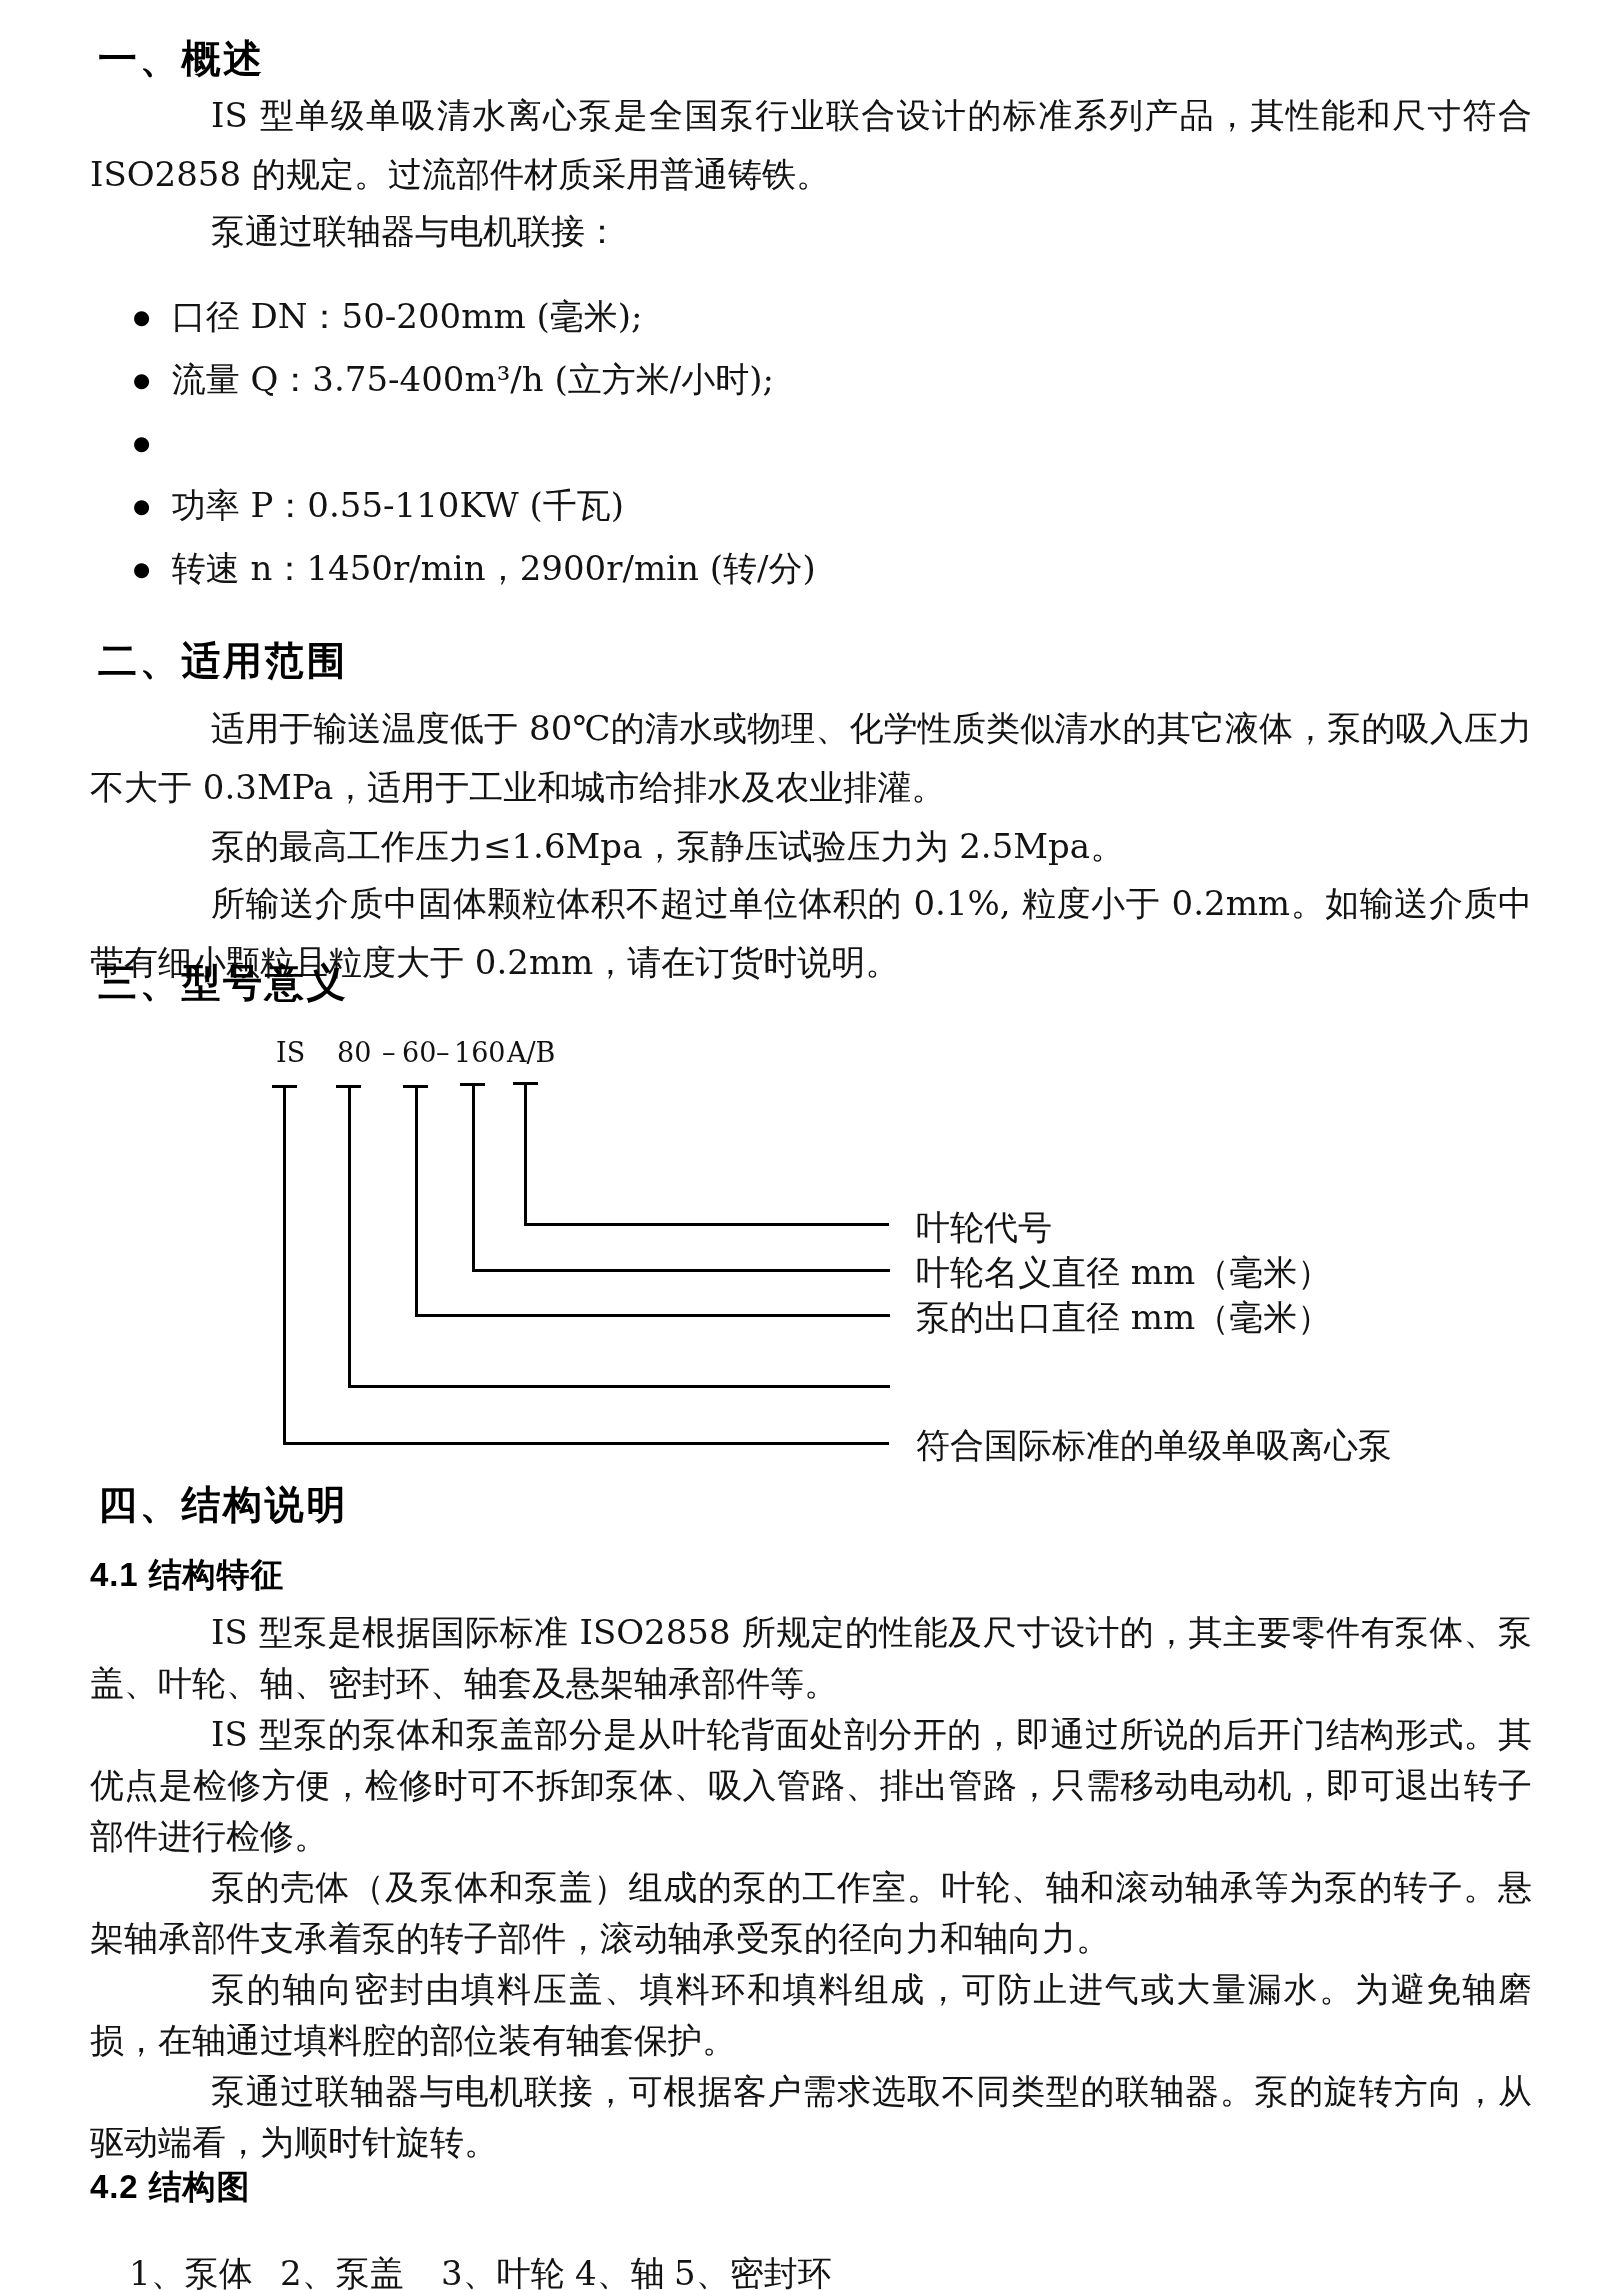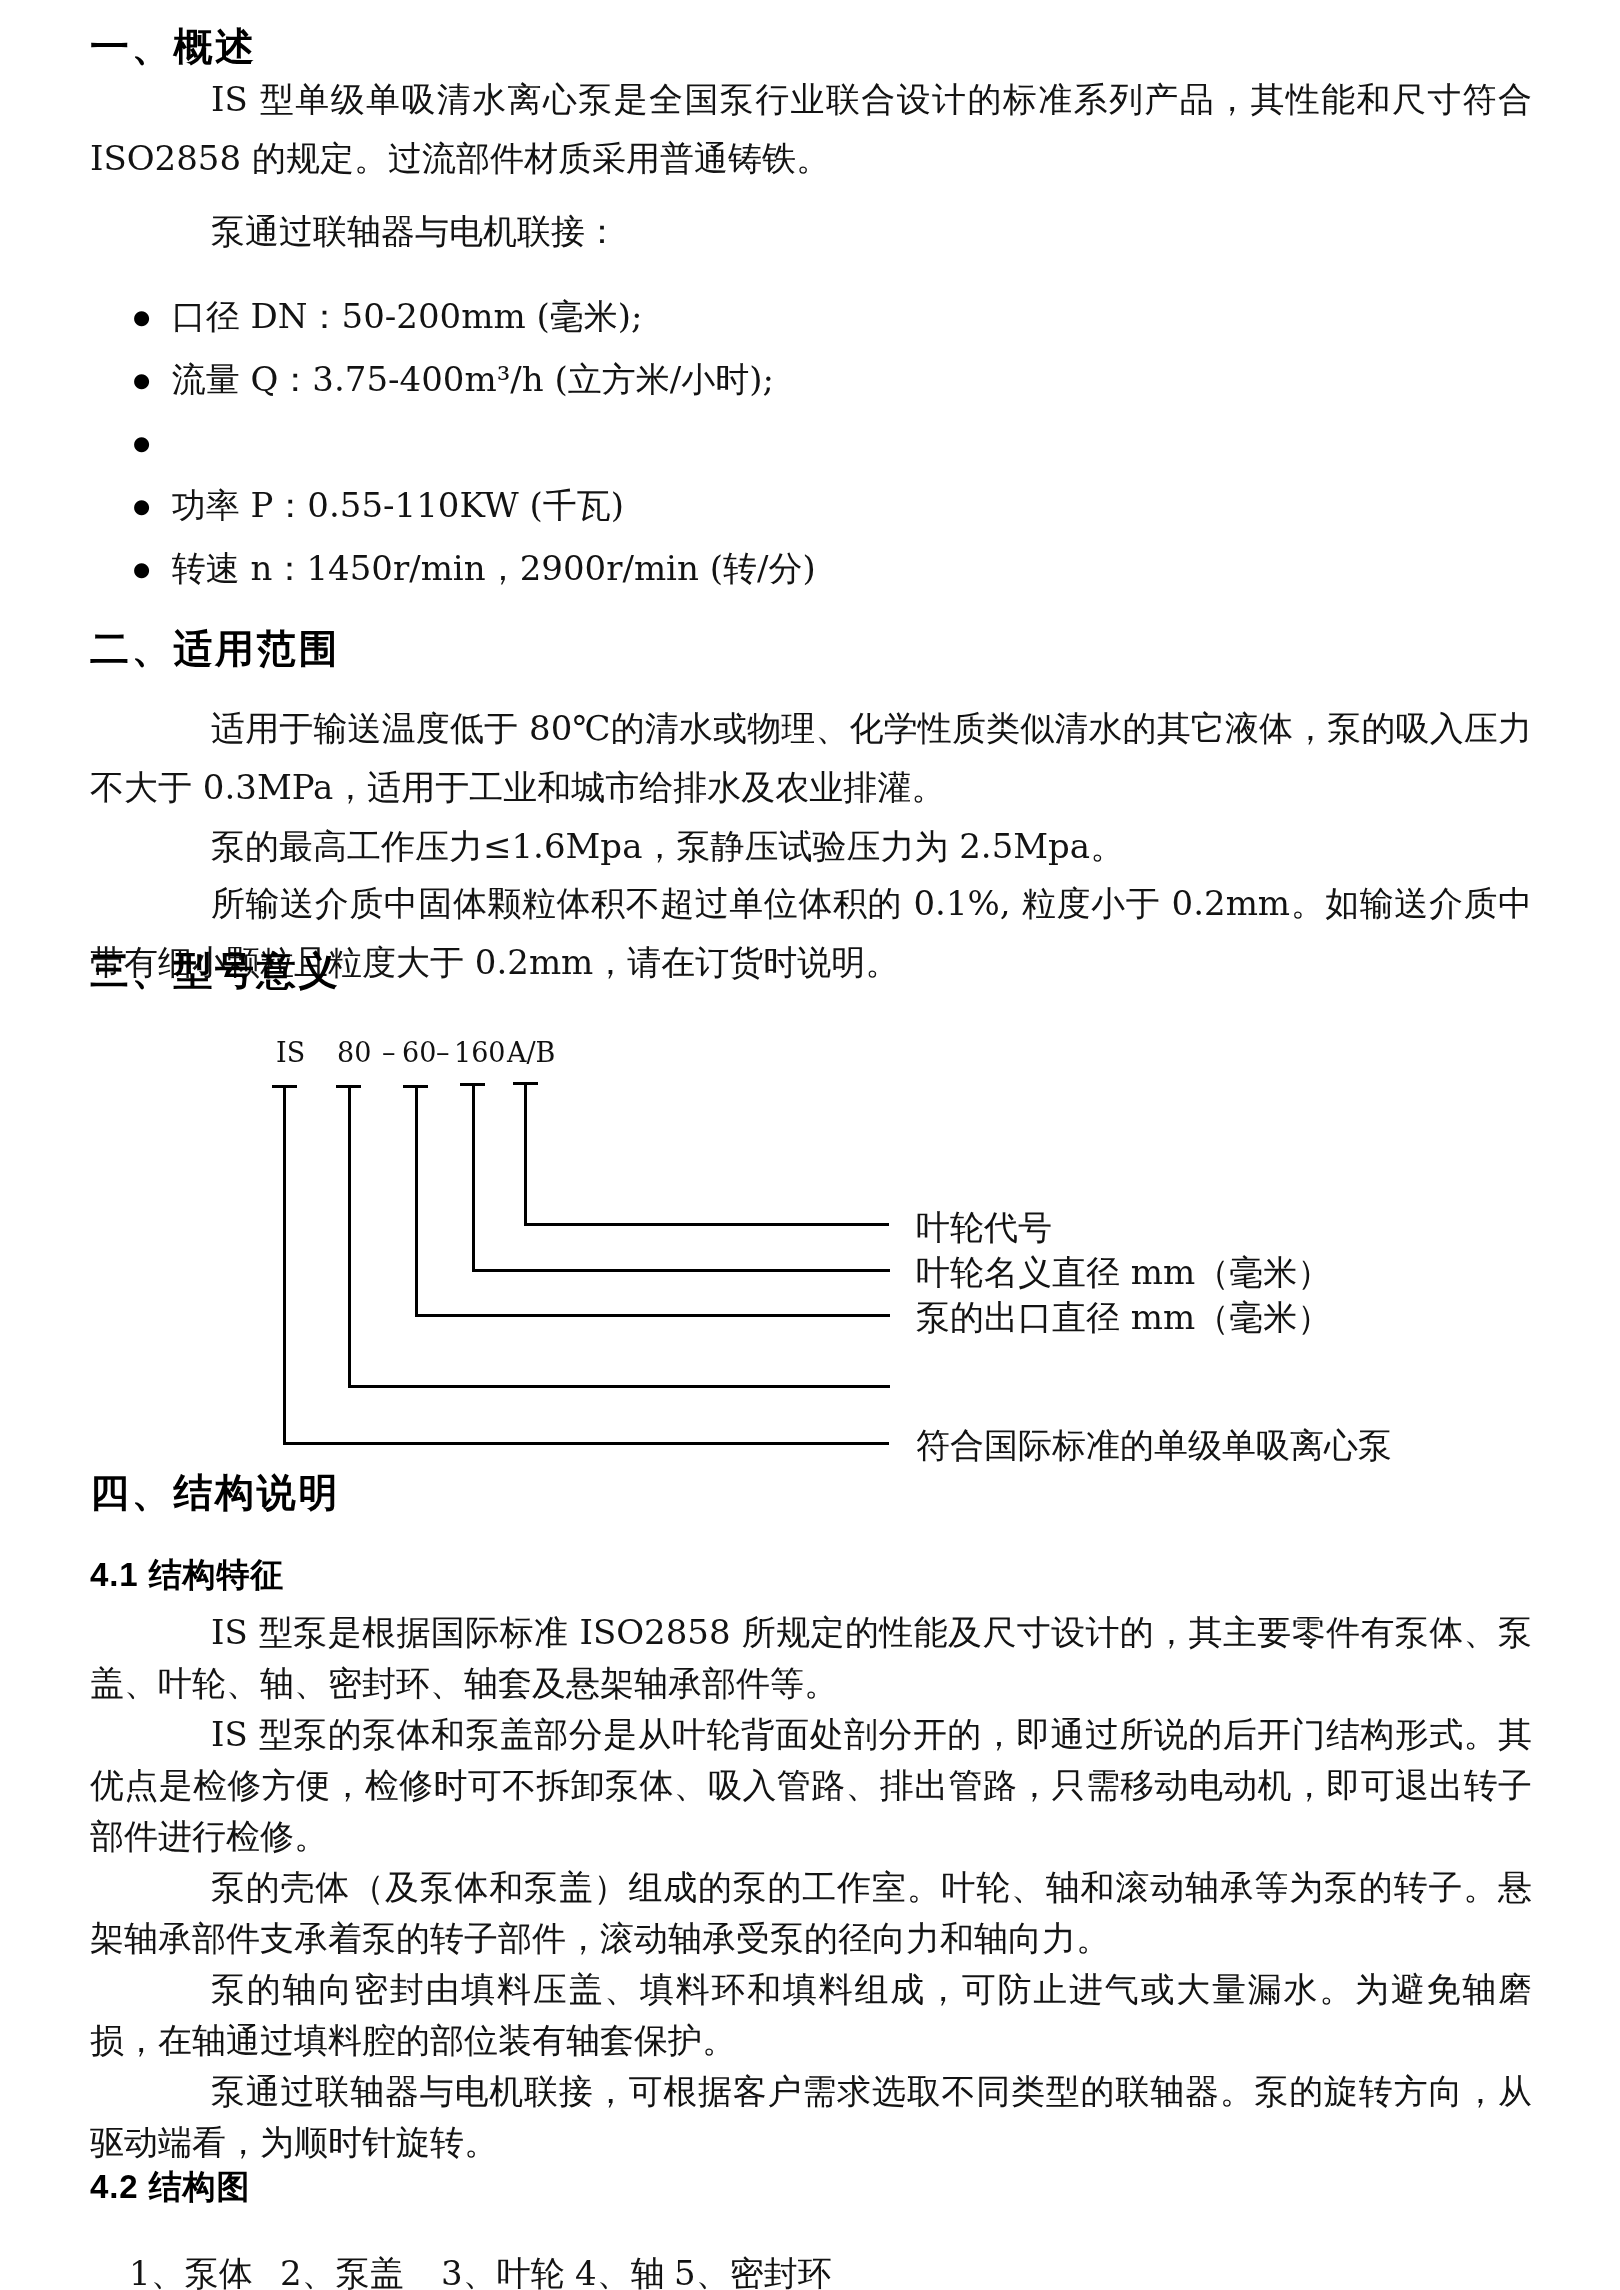"一、概述" .h1 { font-family: Liberation Mono, monospace -> Liberation Sans, sans-serif; margin: 0 -> 8px }
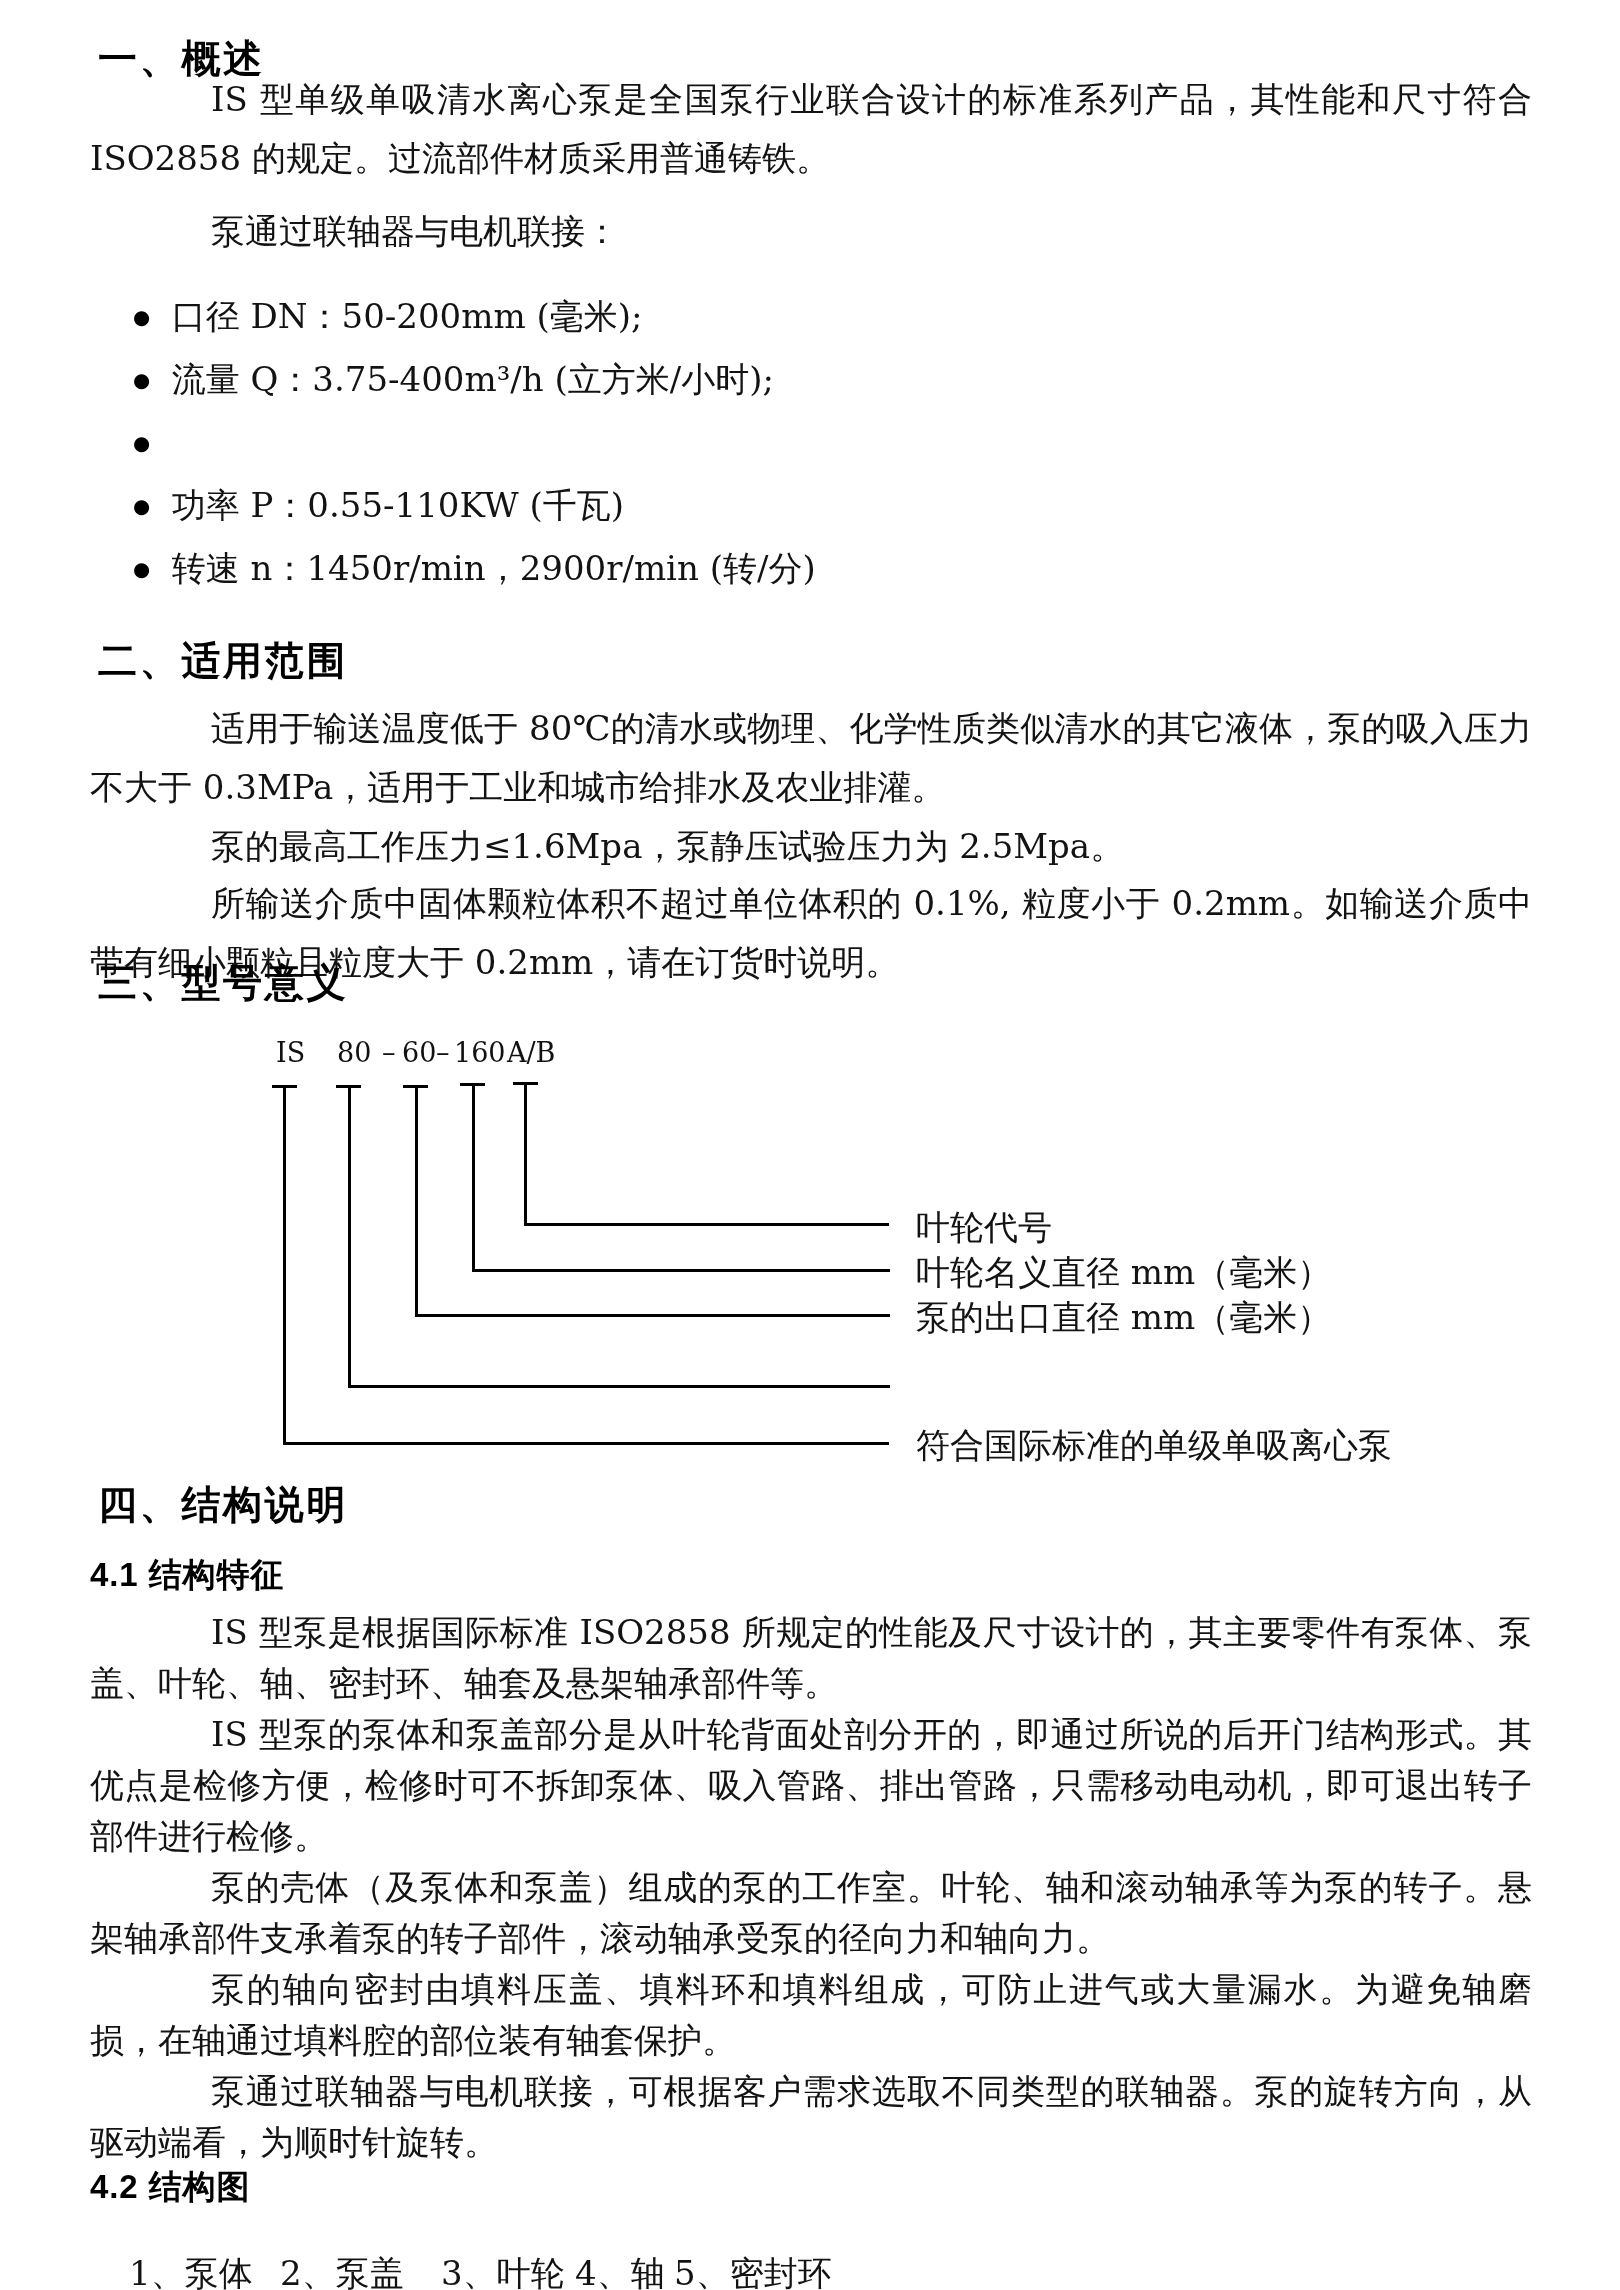"IS 型单级单吸清水离心泵是全国泵行业联合设计的标准系列产品，其性能和尺寸符合" p.para { top: 70px -> 86px }
